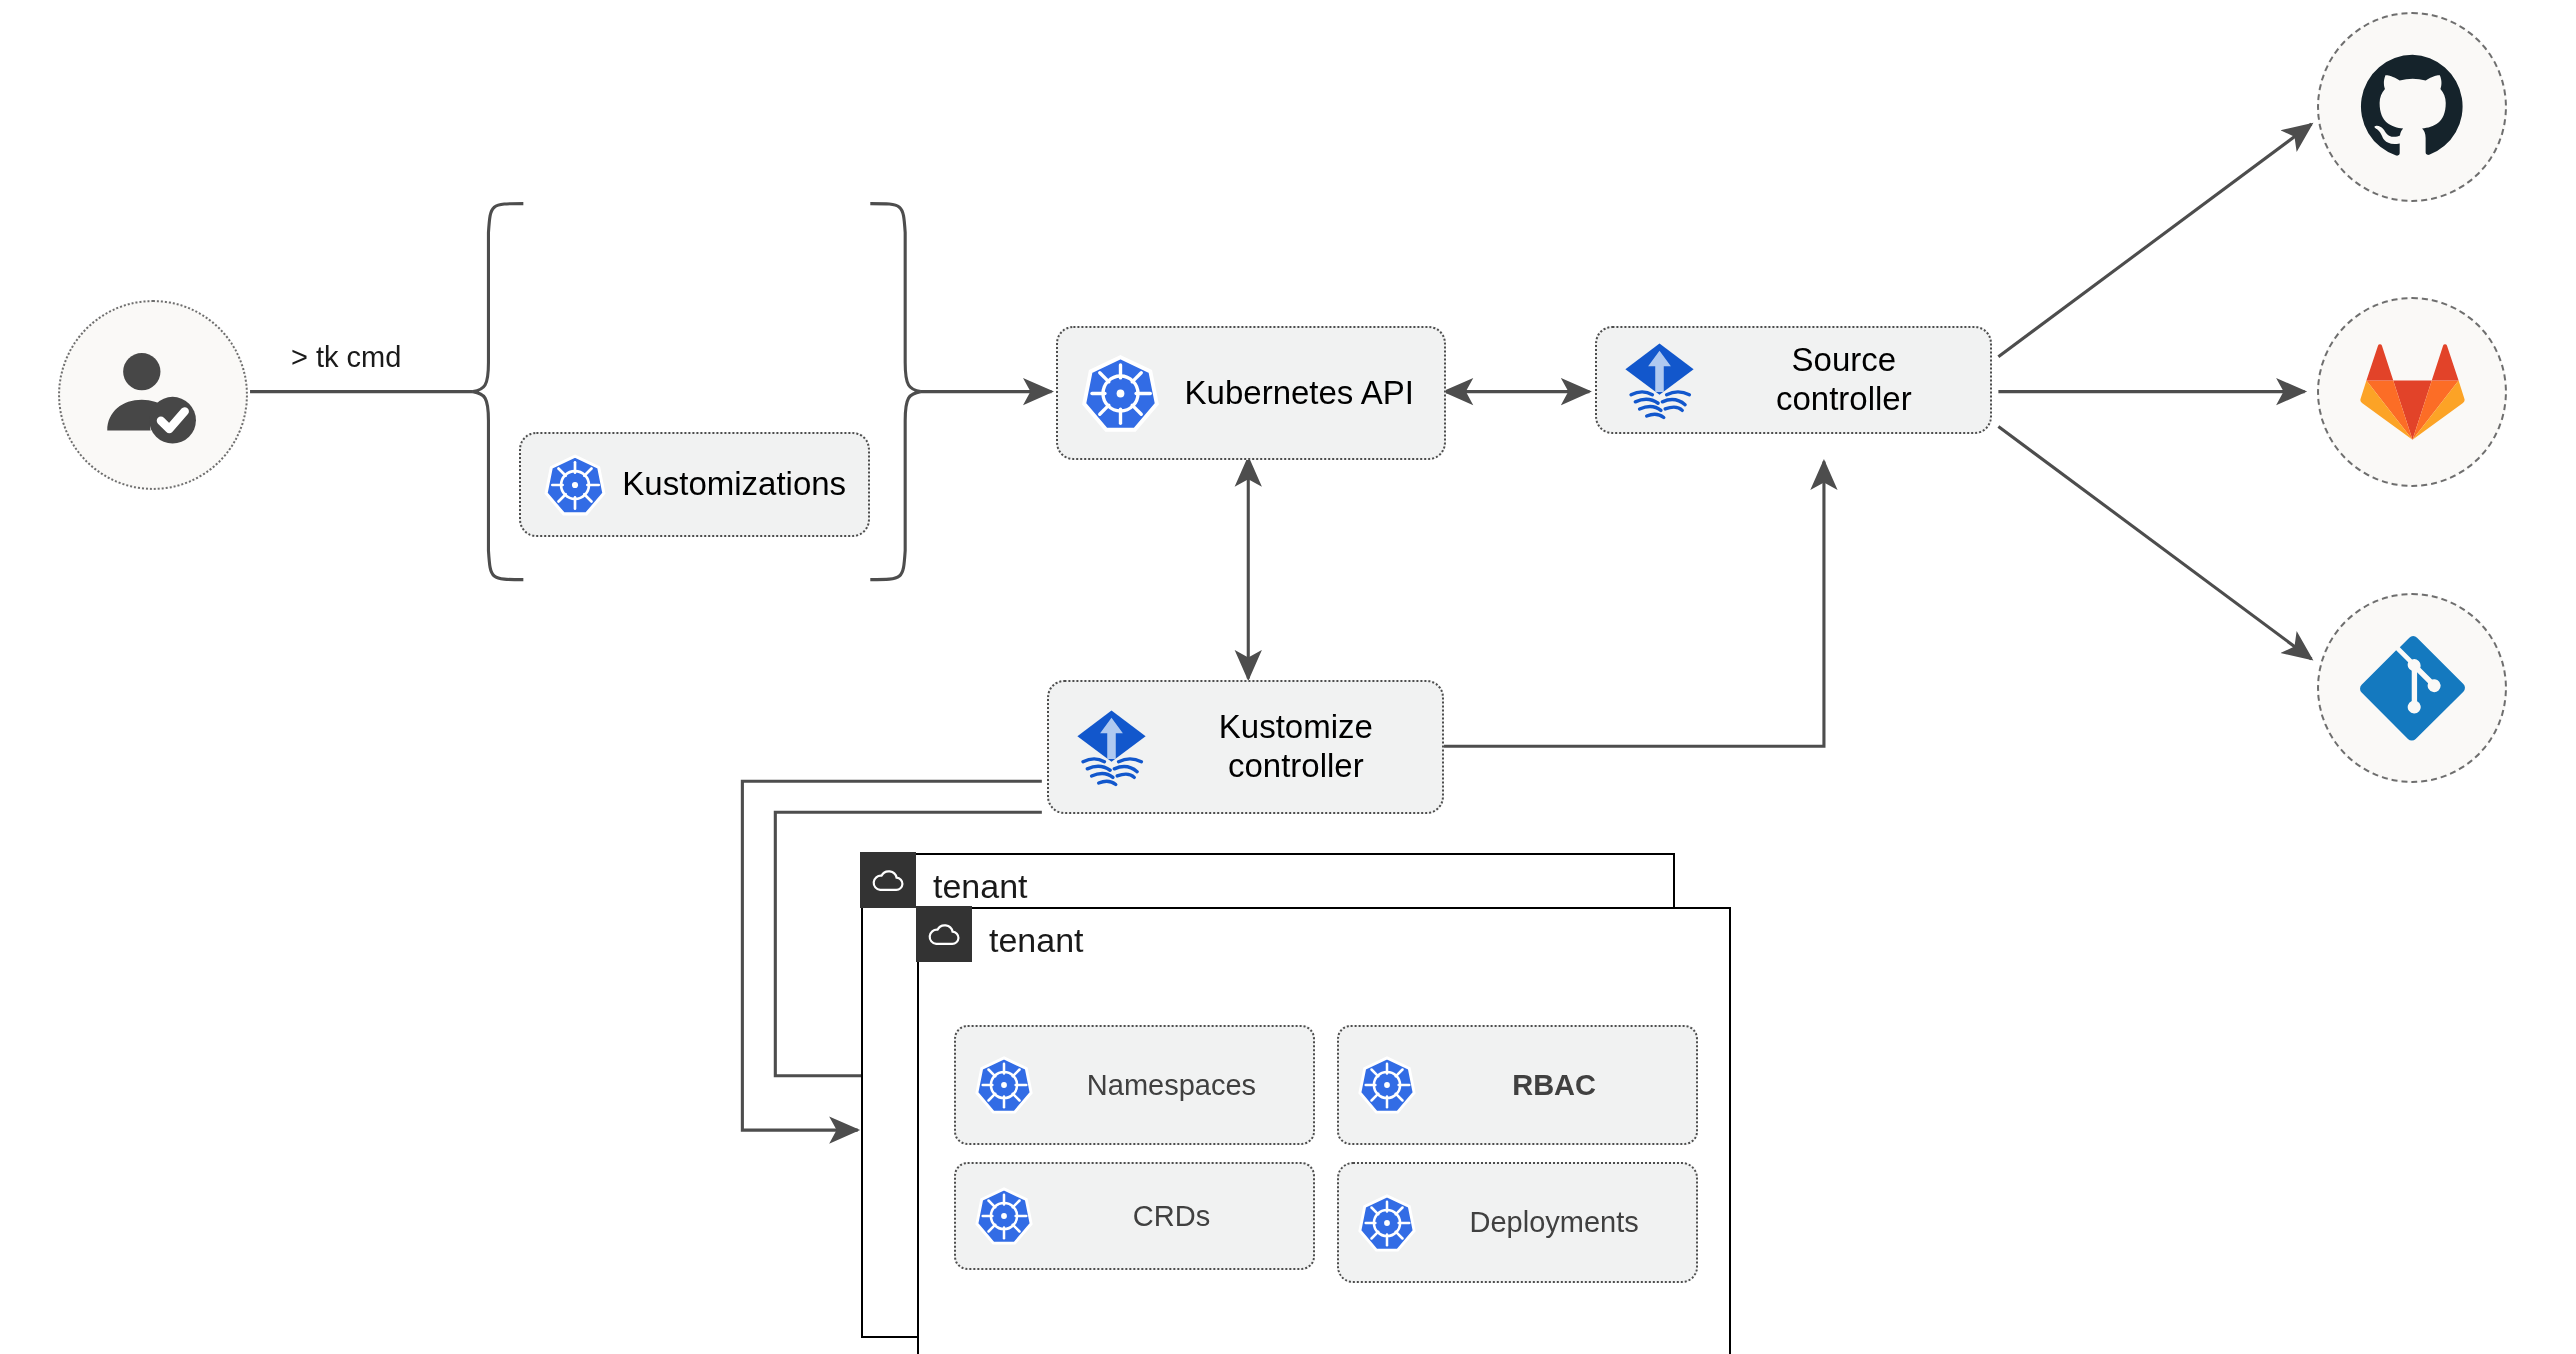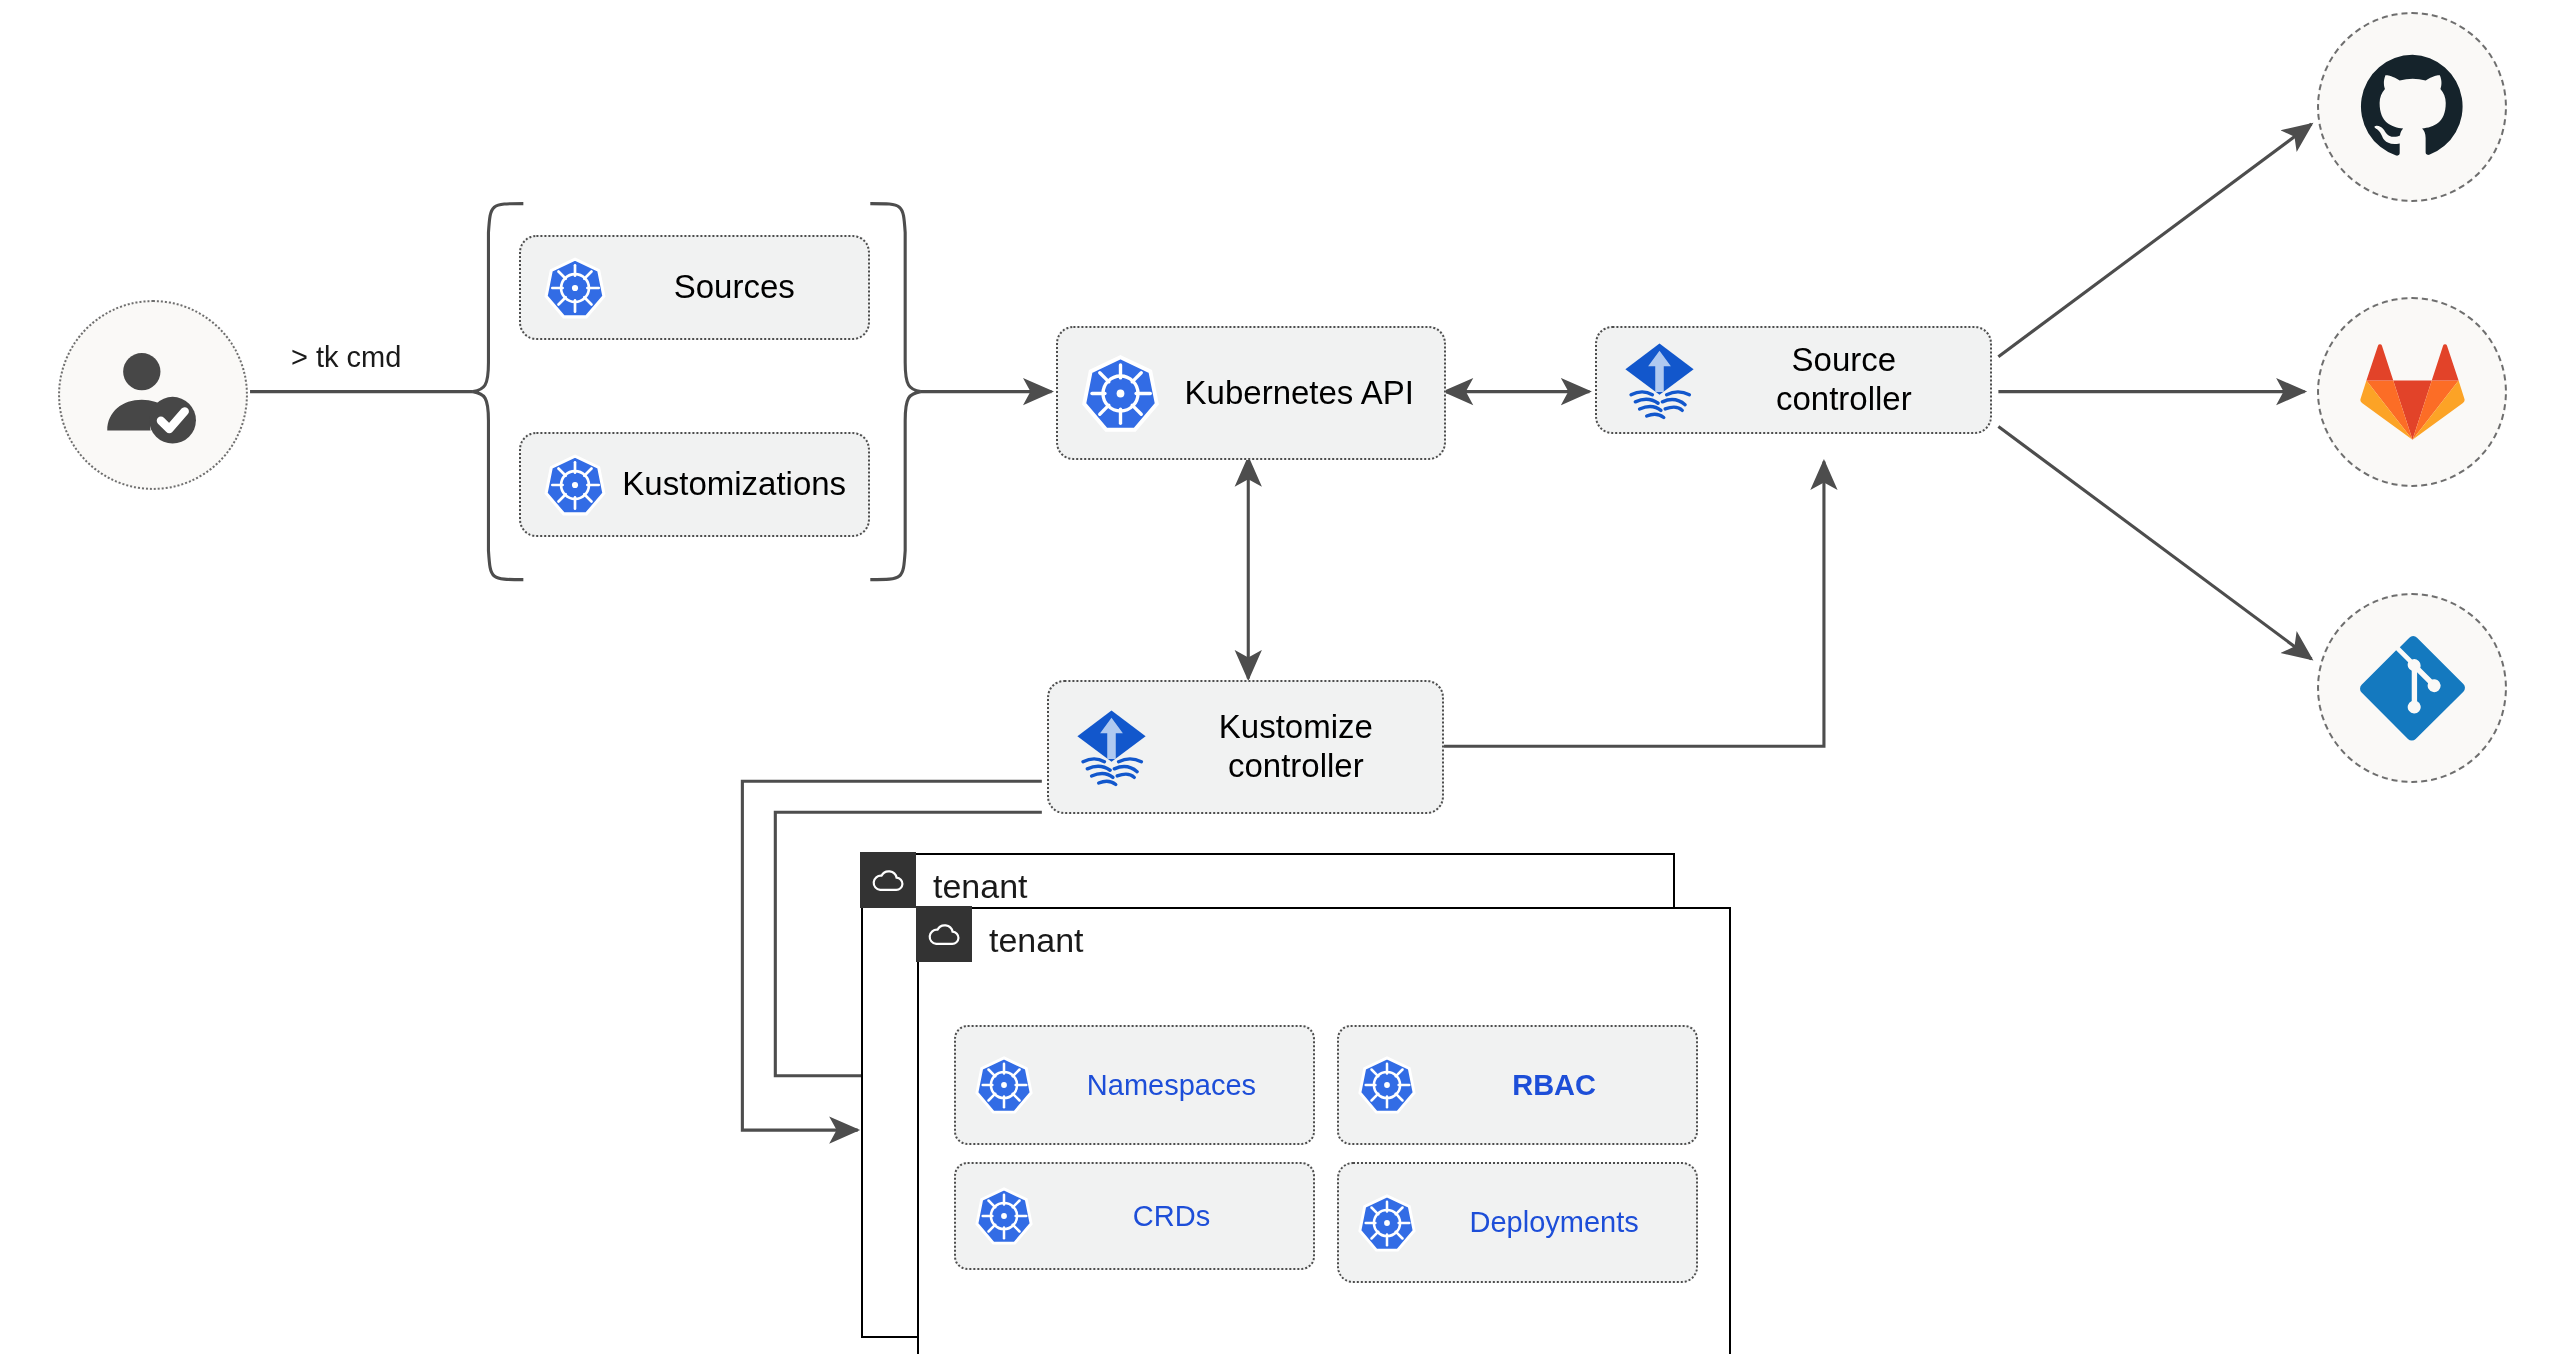"Sources" div.node { html: <div> <span> <svg> <polygon></polygon> <g> <circle></circle> <circle></circle> <line></line> <line></line> <line></line> <line></line> <line></line> <line></line> <line></line> <line></line> </g> </svg> </span> <span>Sources</span> </div> -> none }
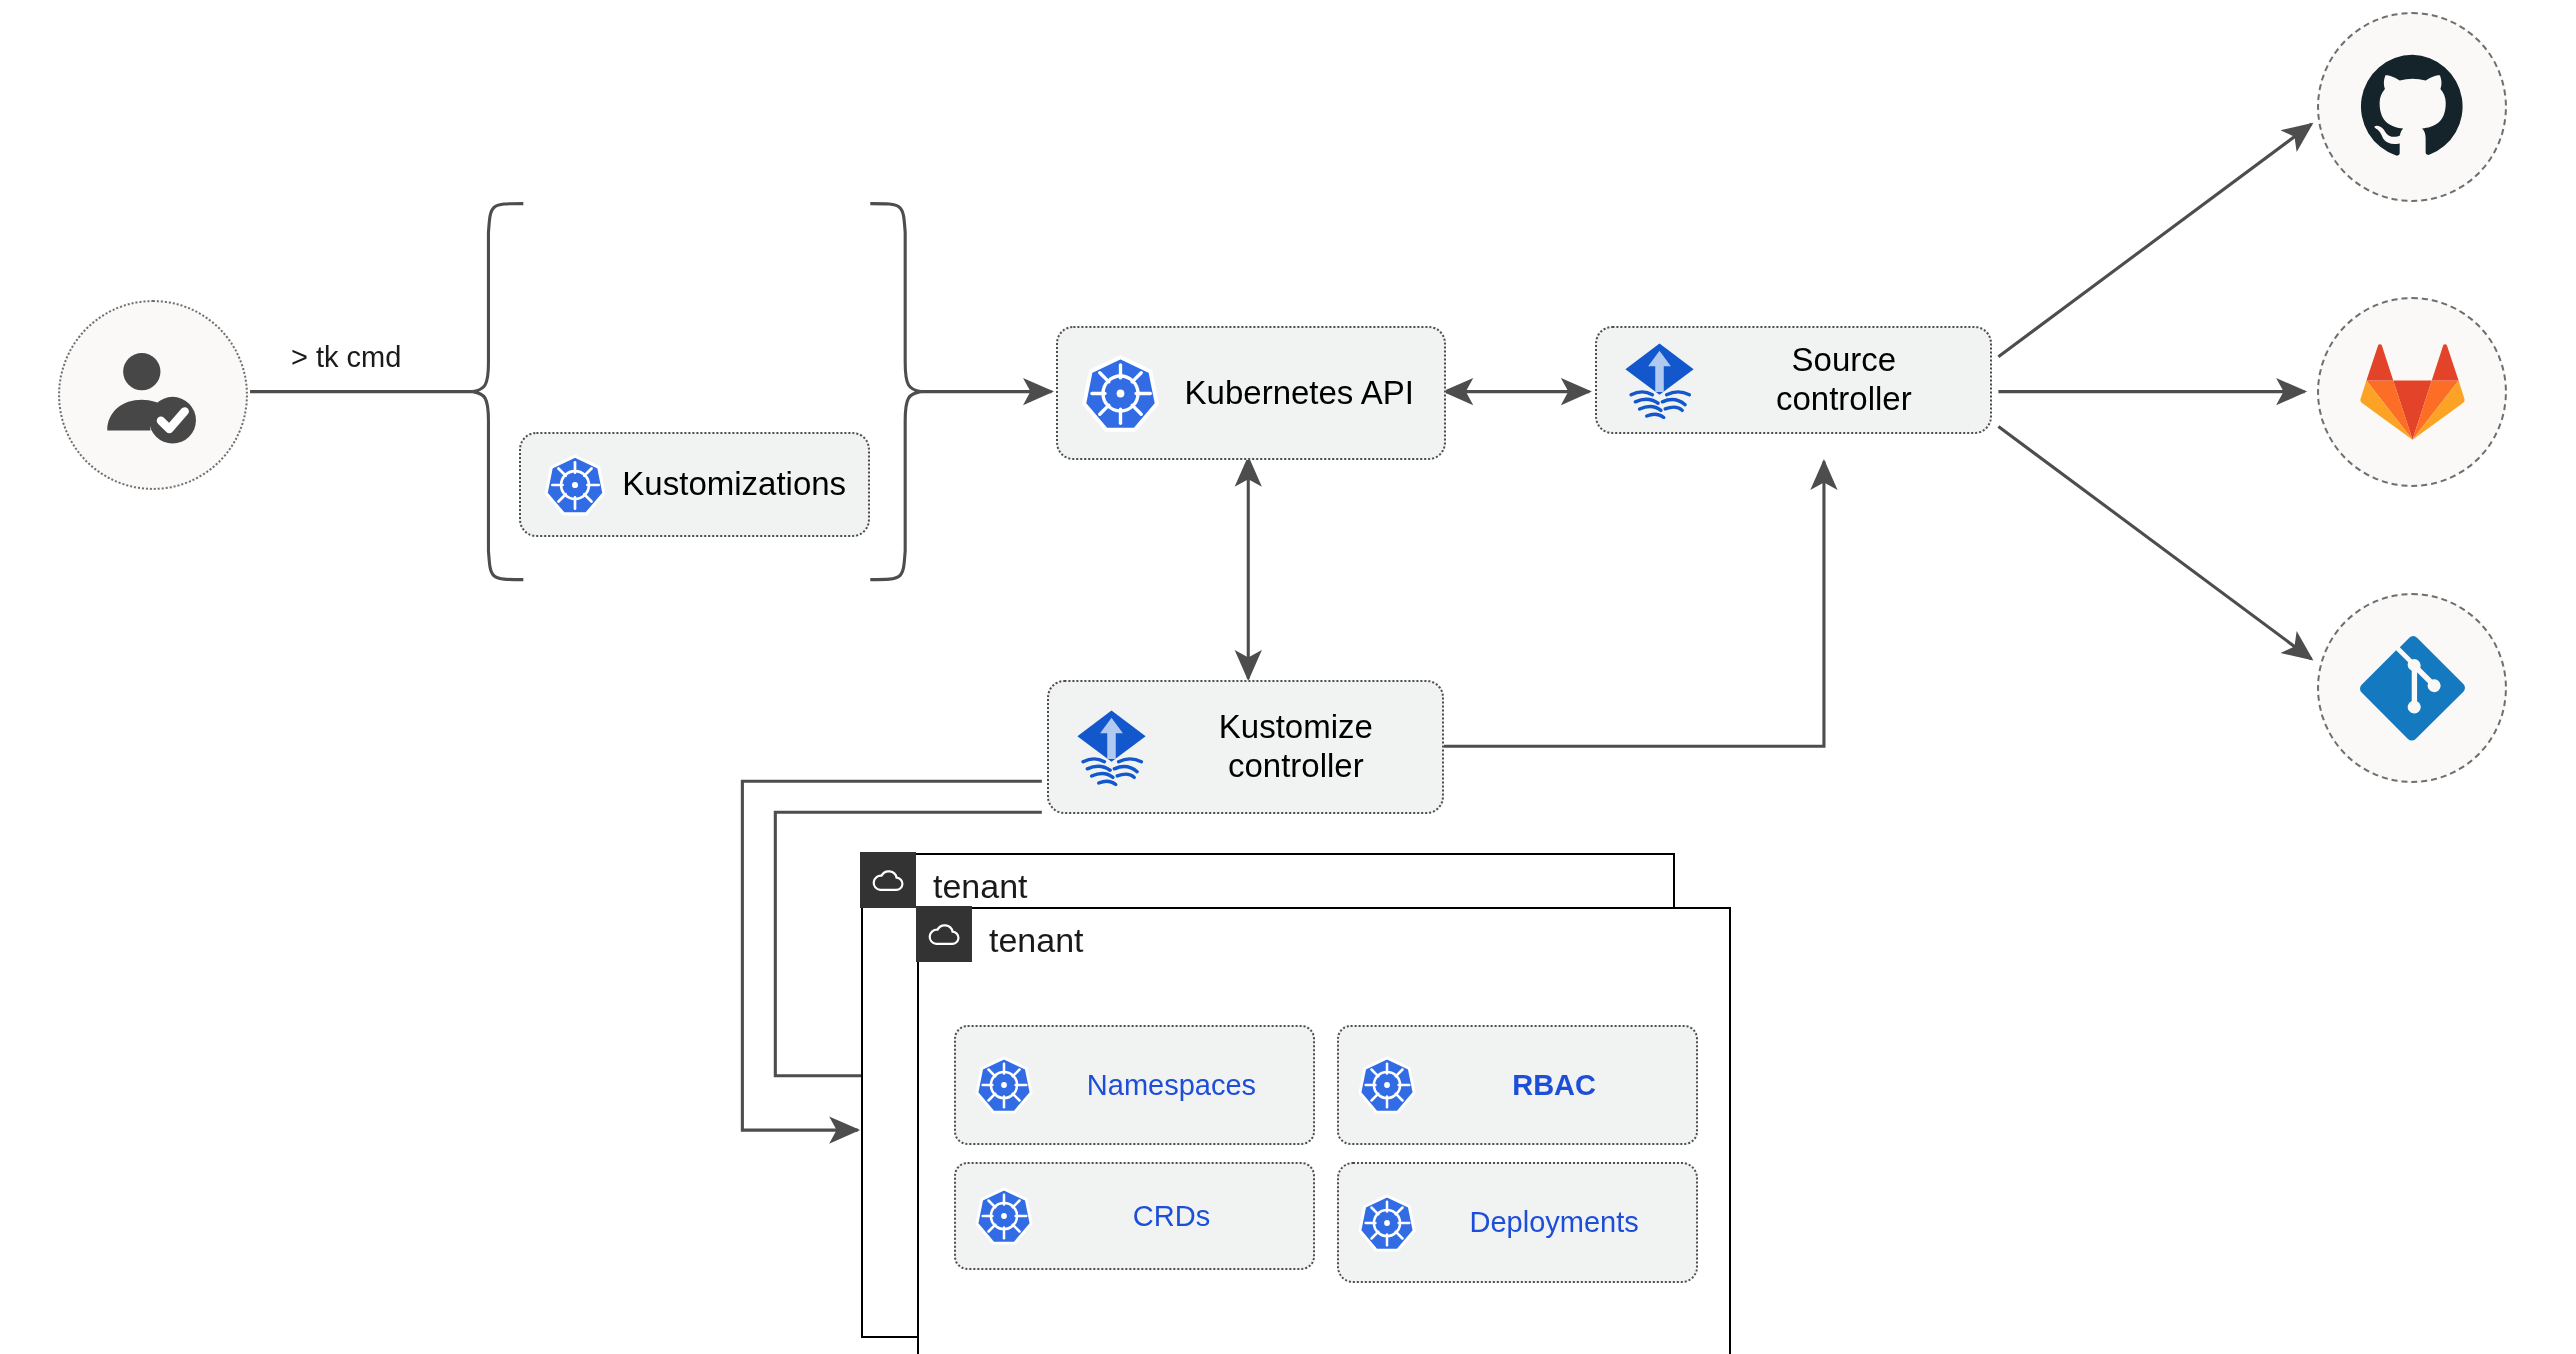"Namespaces" .tile .label { color: #1d4ed8 -> #404040 }
